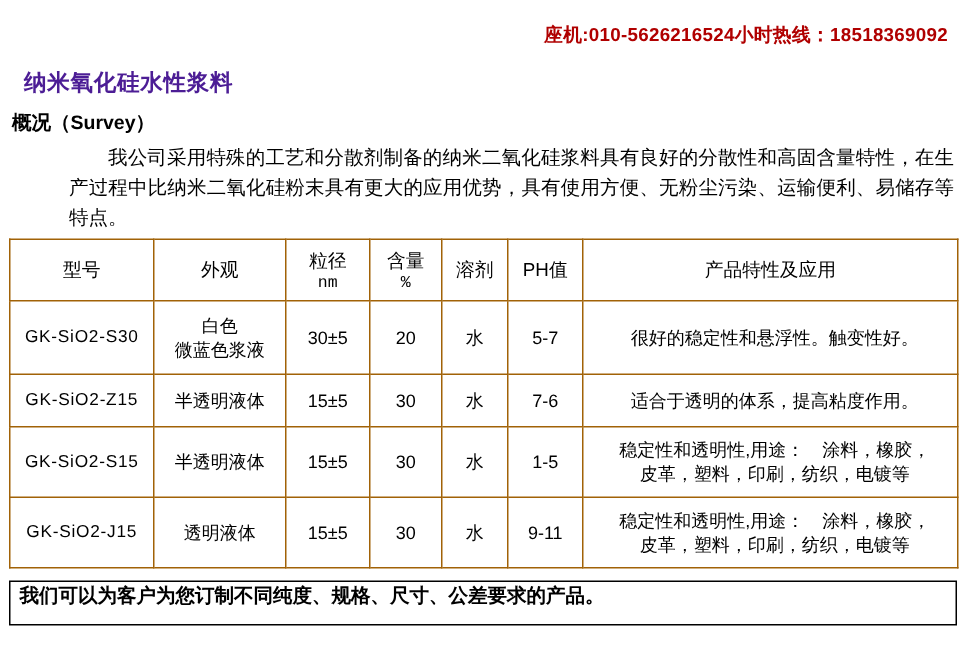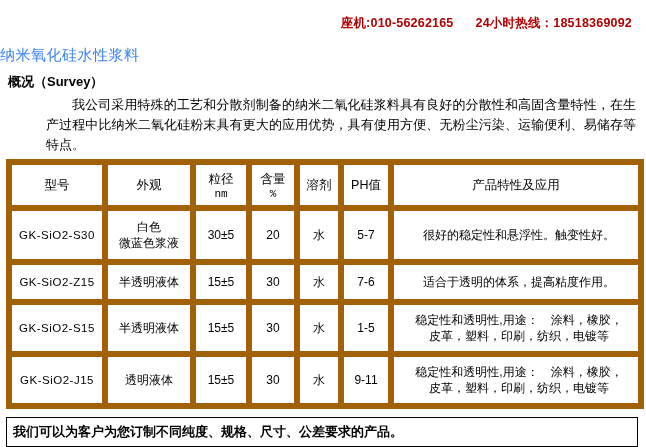"座机:010-56262165" .contact-bar .phone { margin-right: 22px -> none }
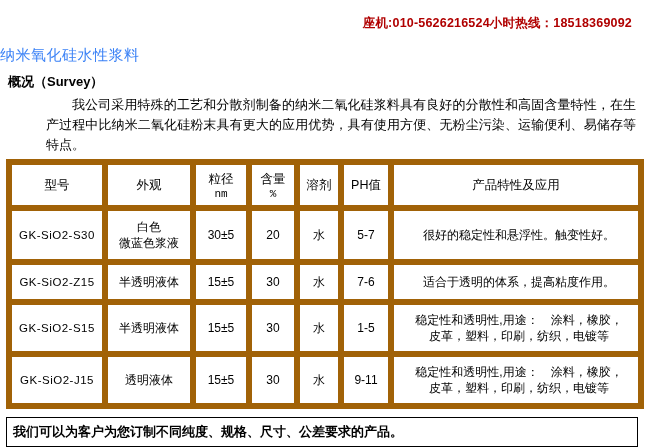"纳米氧化硅水性浆料" .doc-title { color: #3b82f6 -> #4c1d95; font-weight: normal -> bold; padding: 0 8px 2px 0 -> 0 8px 2px 16px }
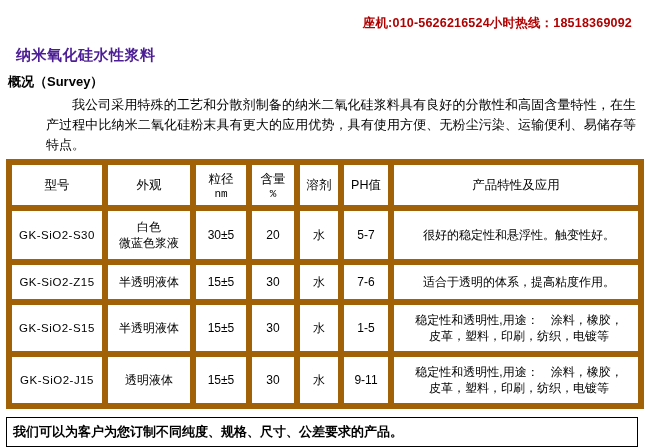"型号" table.spec th, table.spec td { border: 6px solid #a16207 -> 1px solid #a16207 }
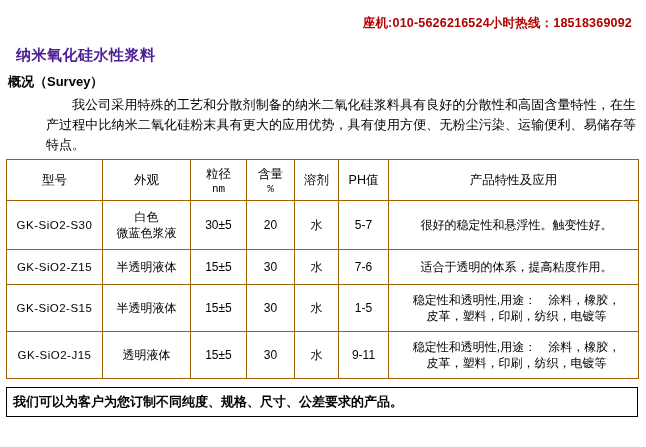"我们可以为客户为您订制不同纯度、规格、尺寸、公差要求的产品。" .footer-box { align-items: center -> none }
